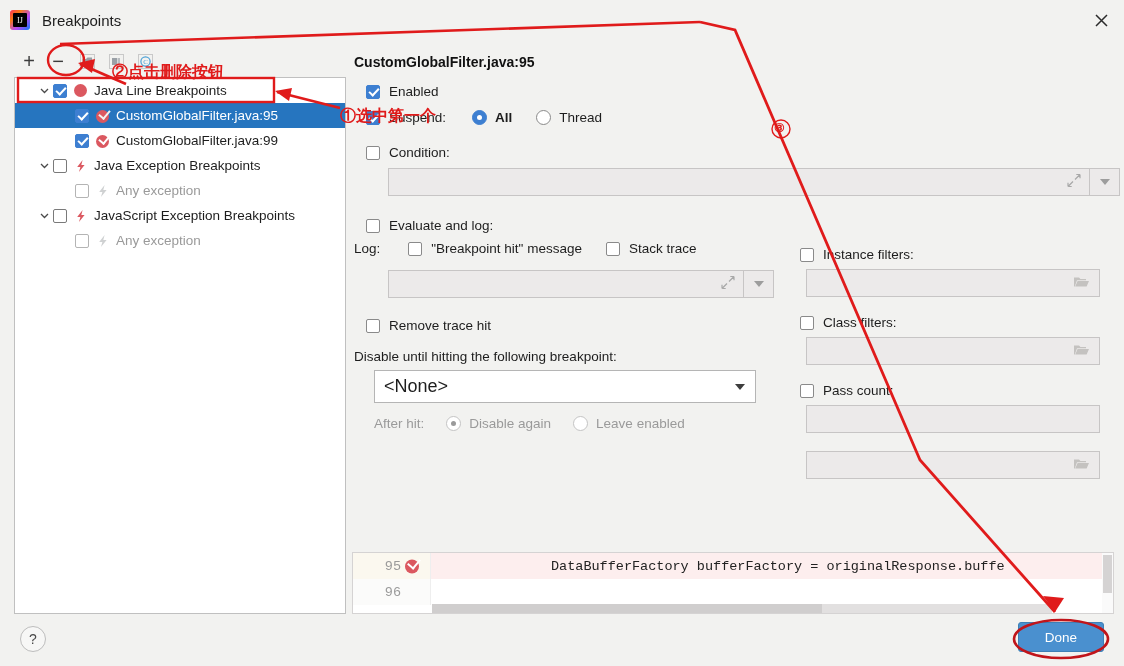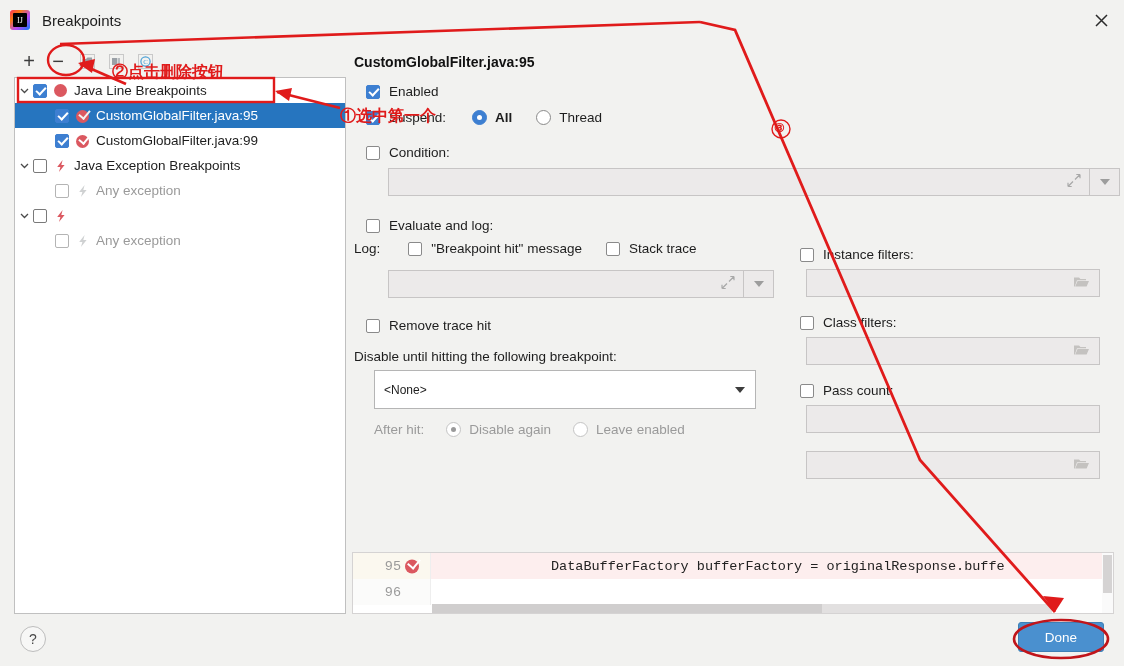"Java Line Breakpoints" .trow { padding-left: 0 -> 20px }
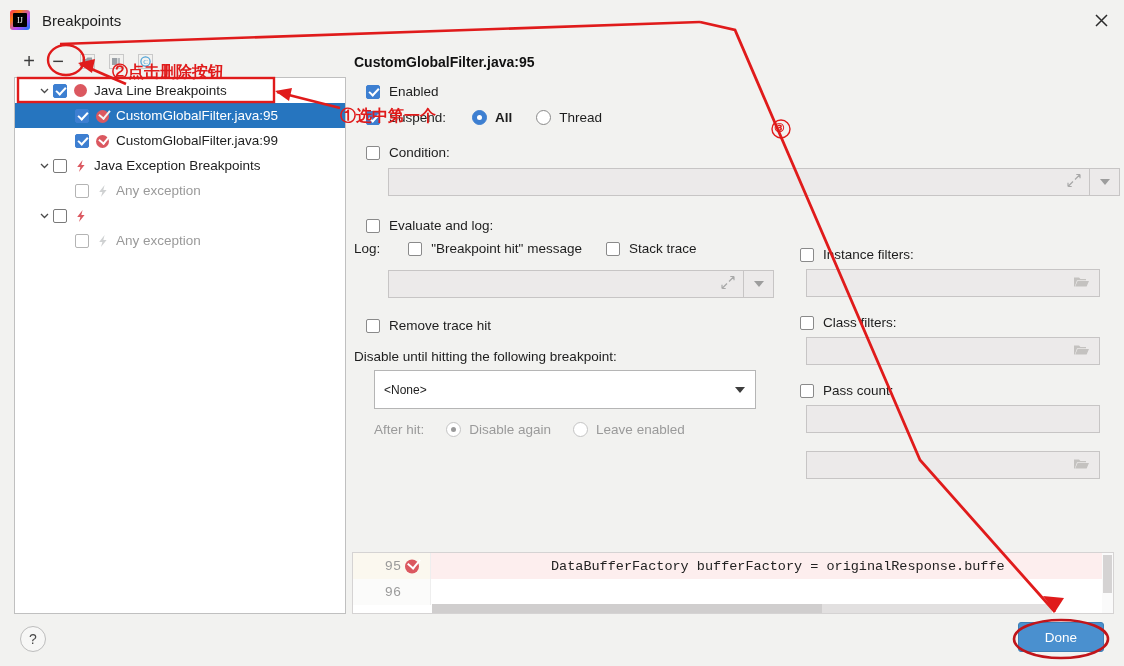"JavaScript Exception Breakpoints" span.tlabel { html: none -> <span>JavaScript Exception Breakpoints</span> }
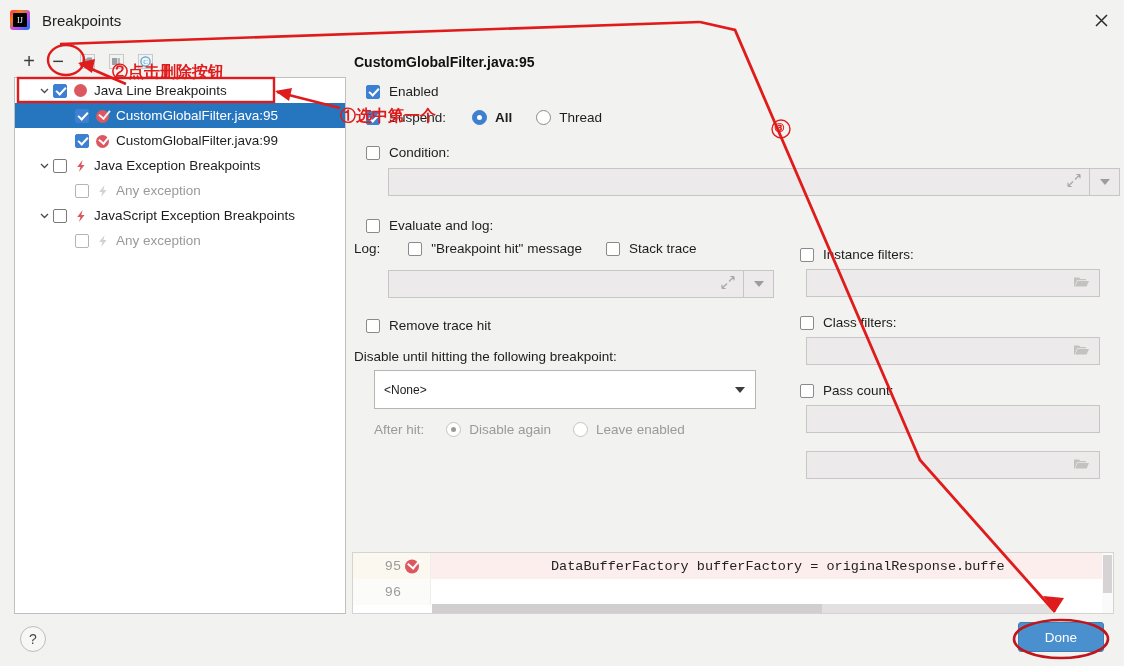"<None>" .combo { font-size: 12px -> 18px; height: 39px -> 33px }
